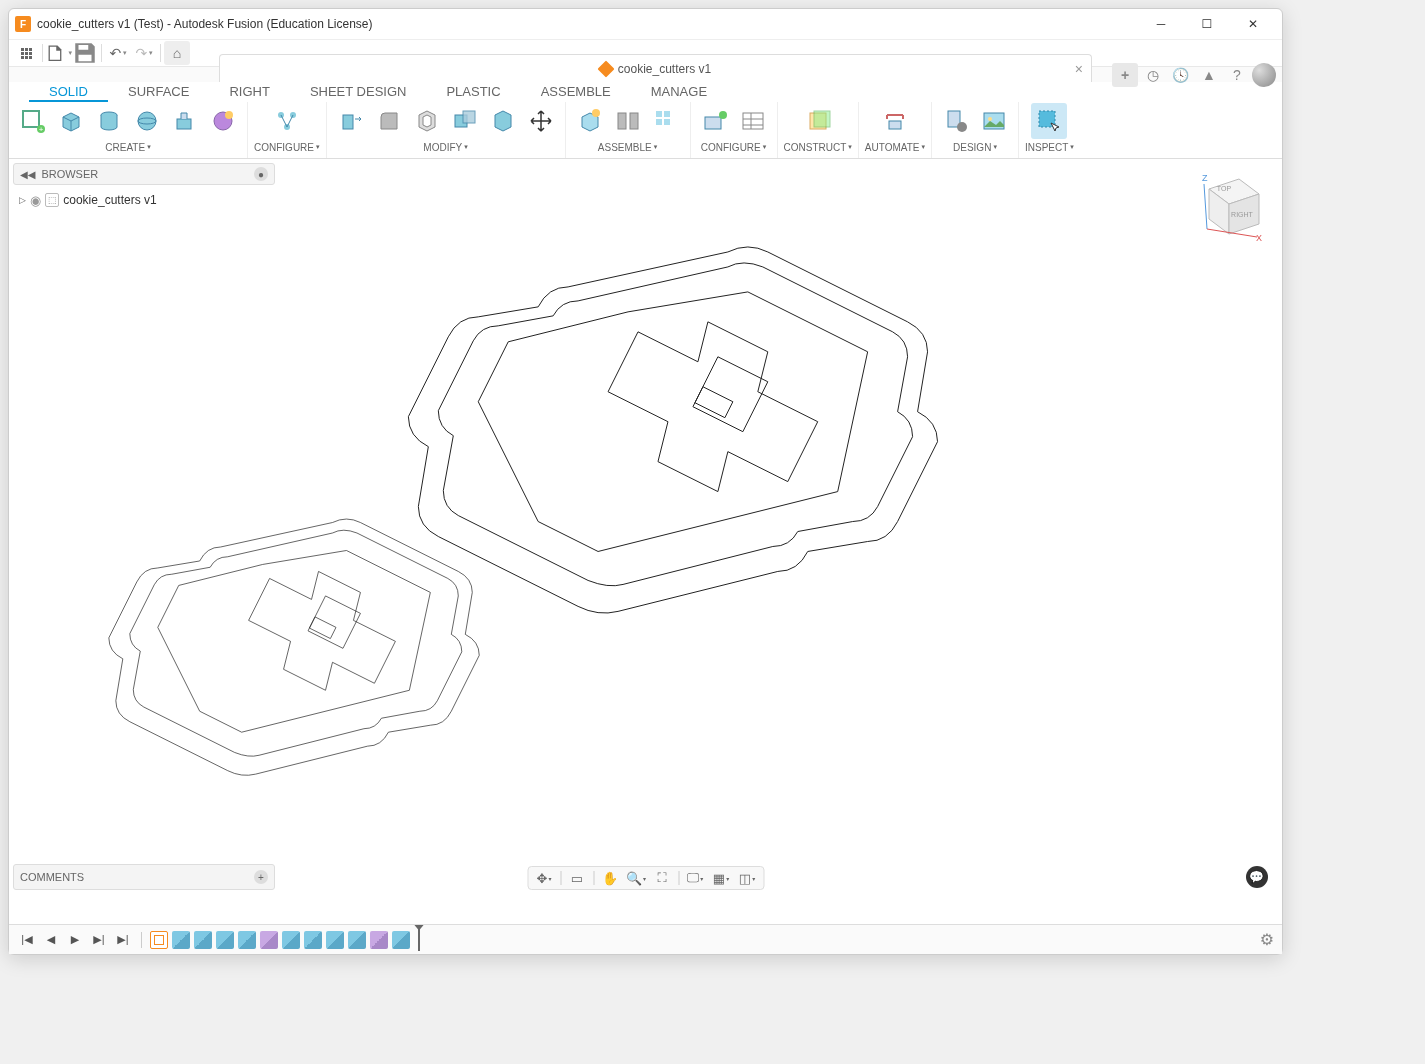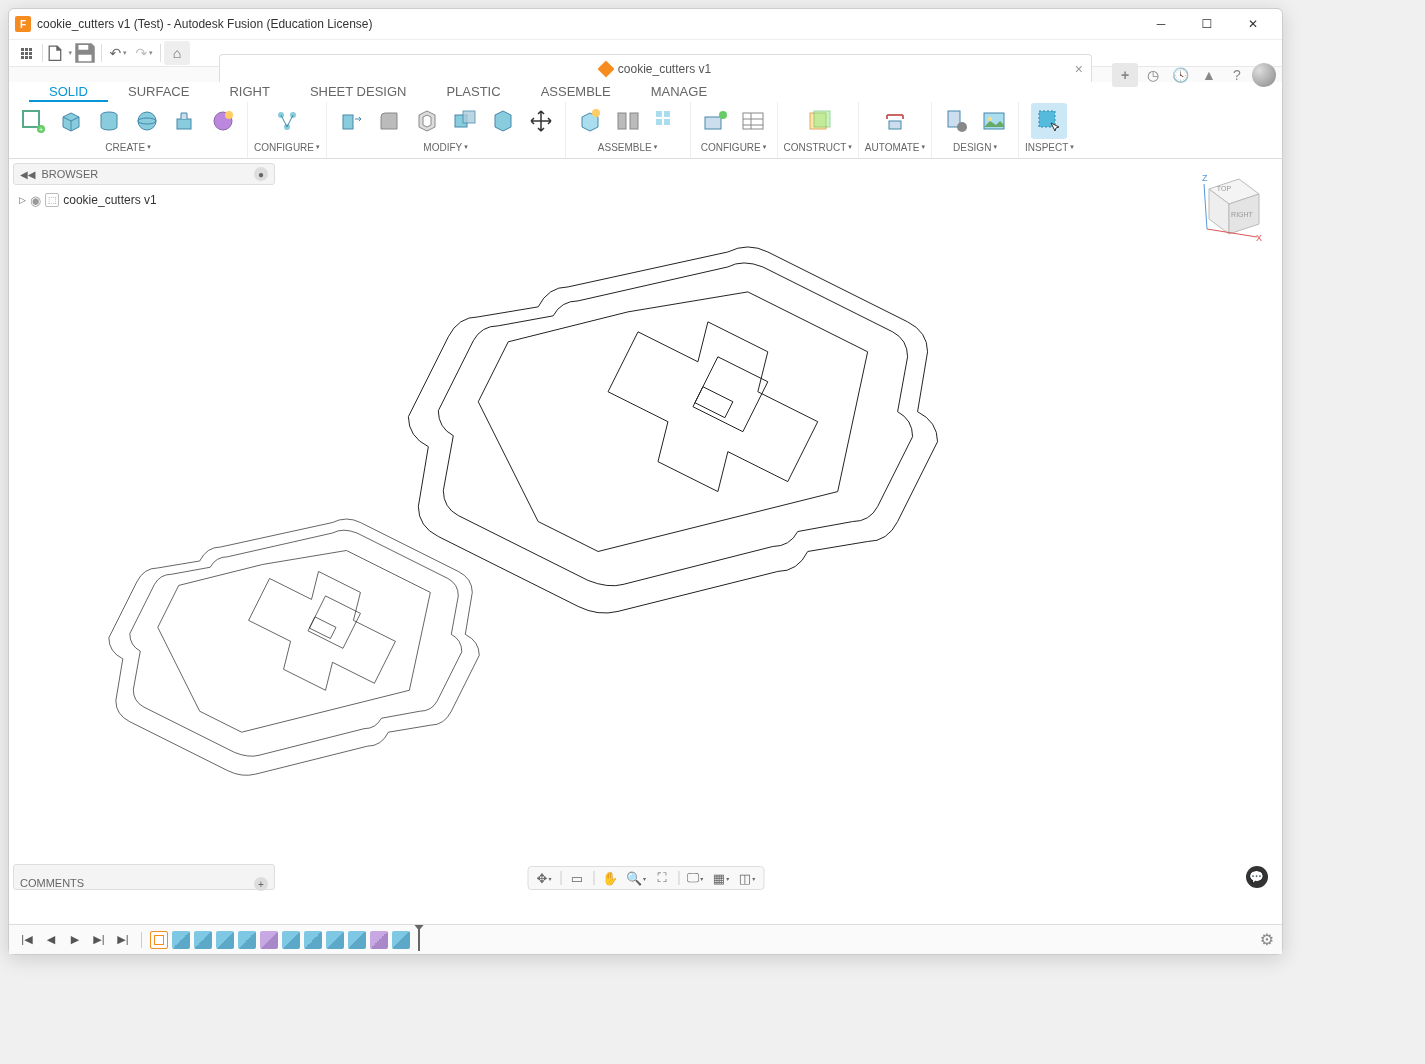"COMMENTS" .comments { align-items: none -> center }
